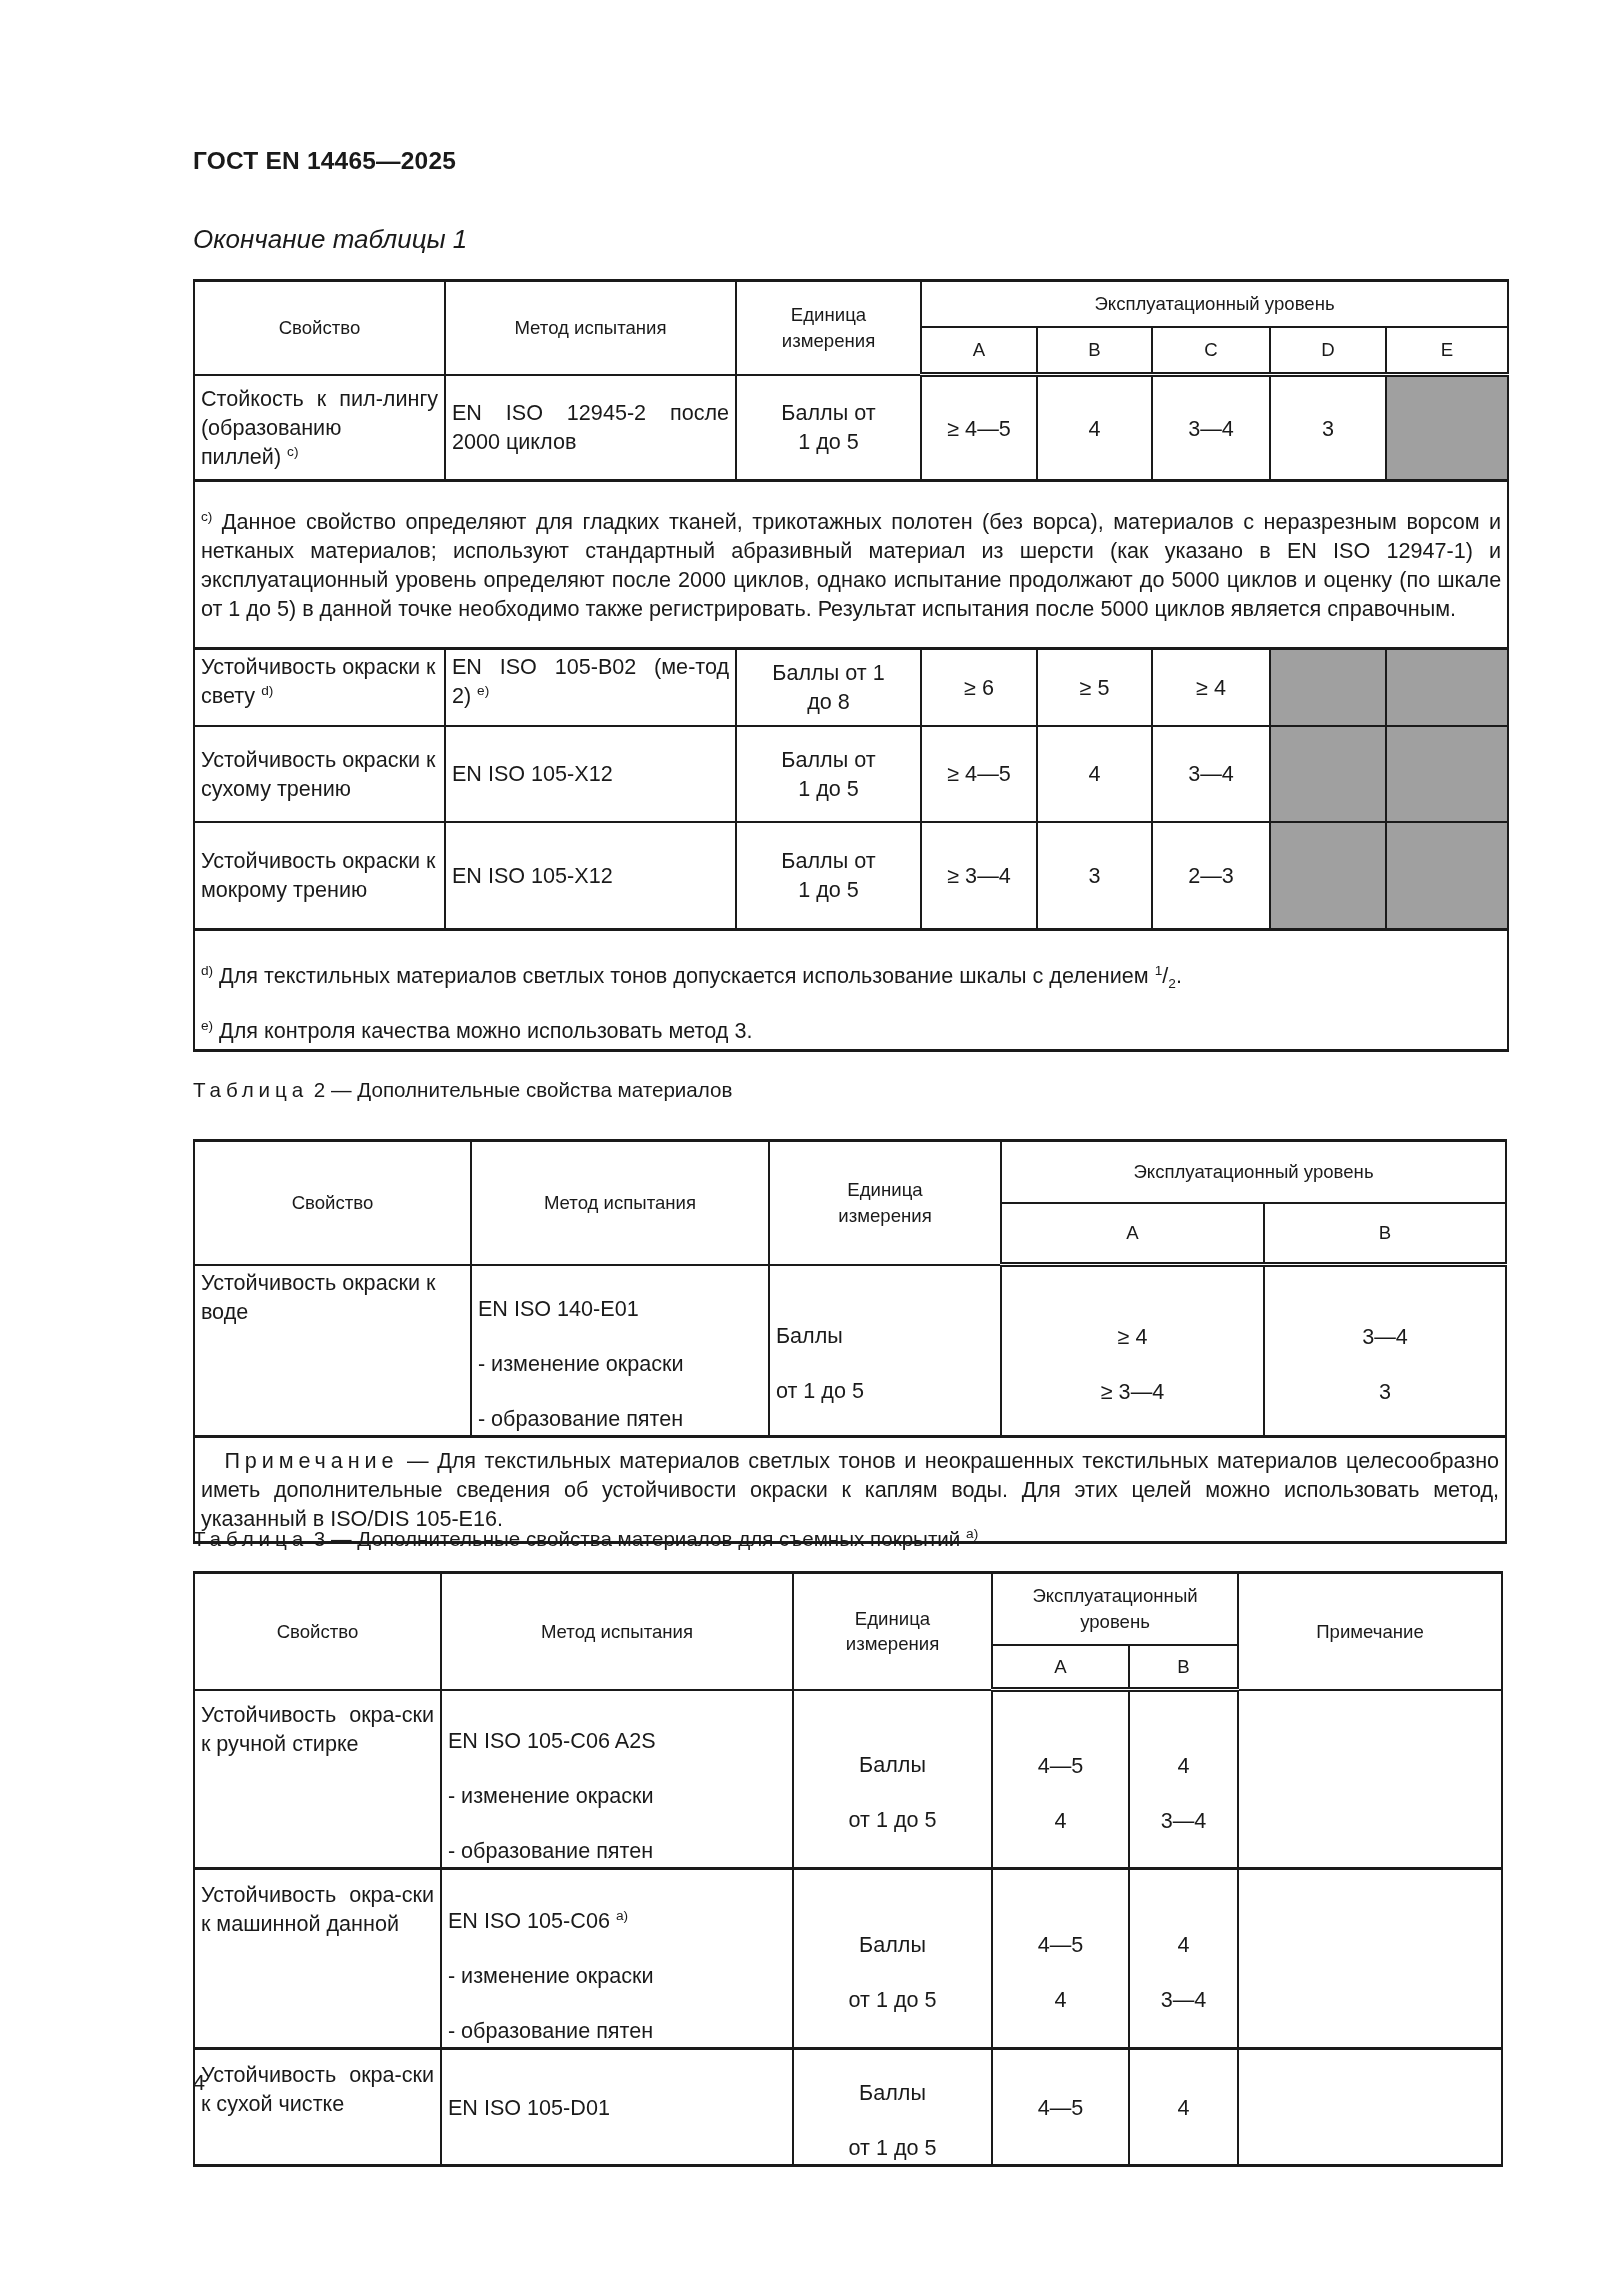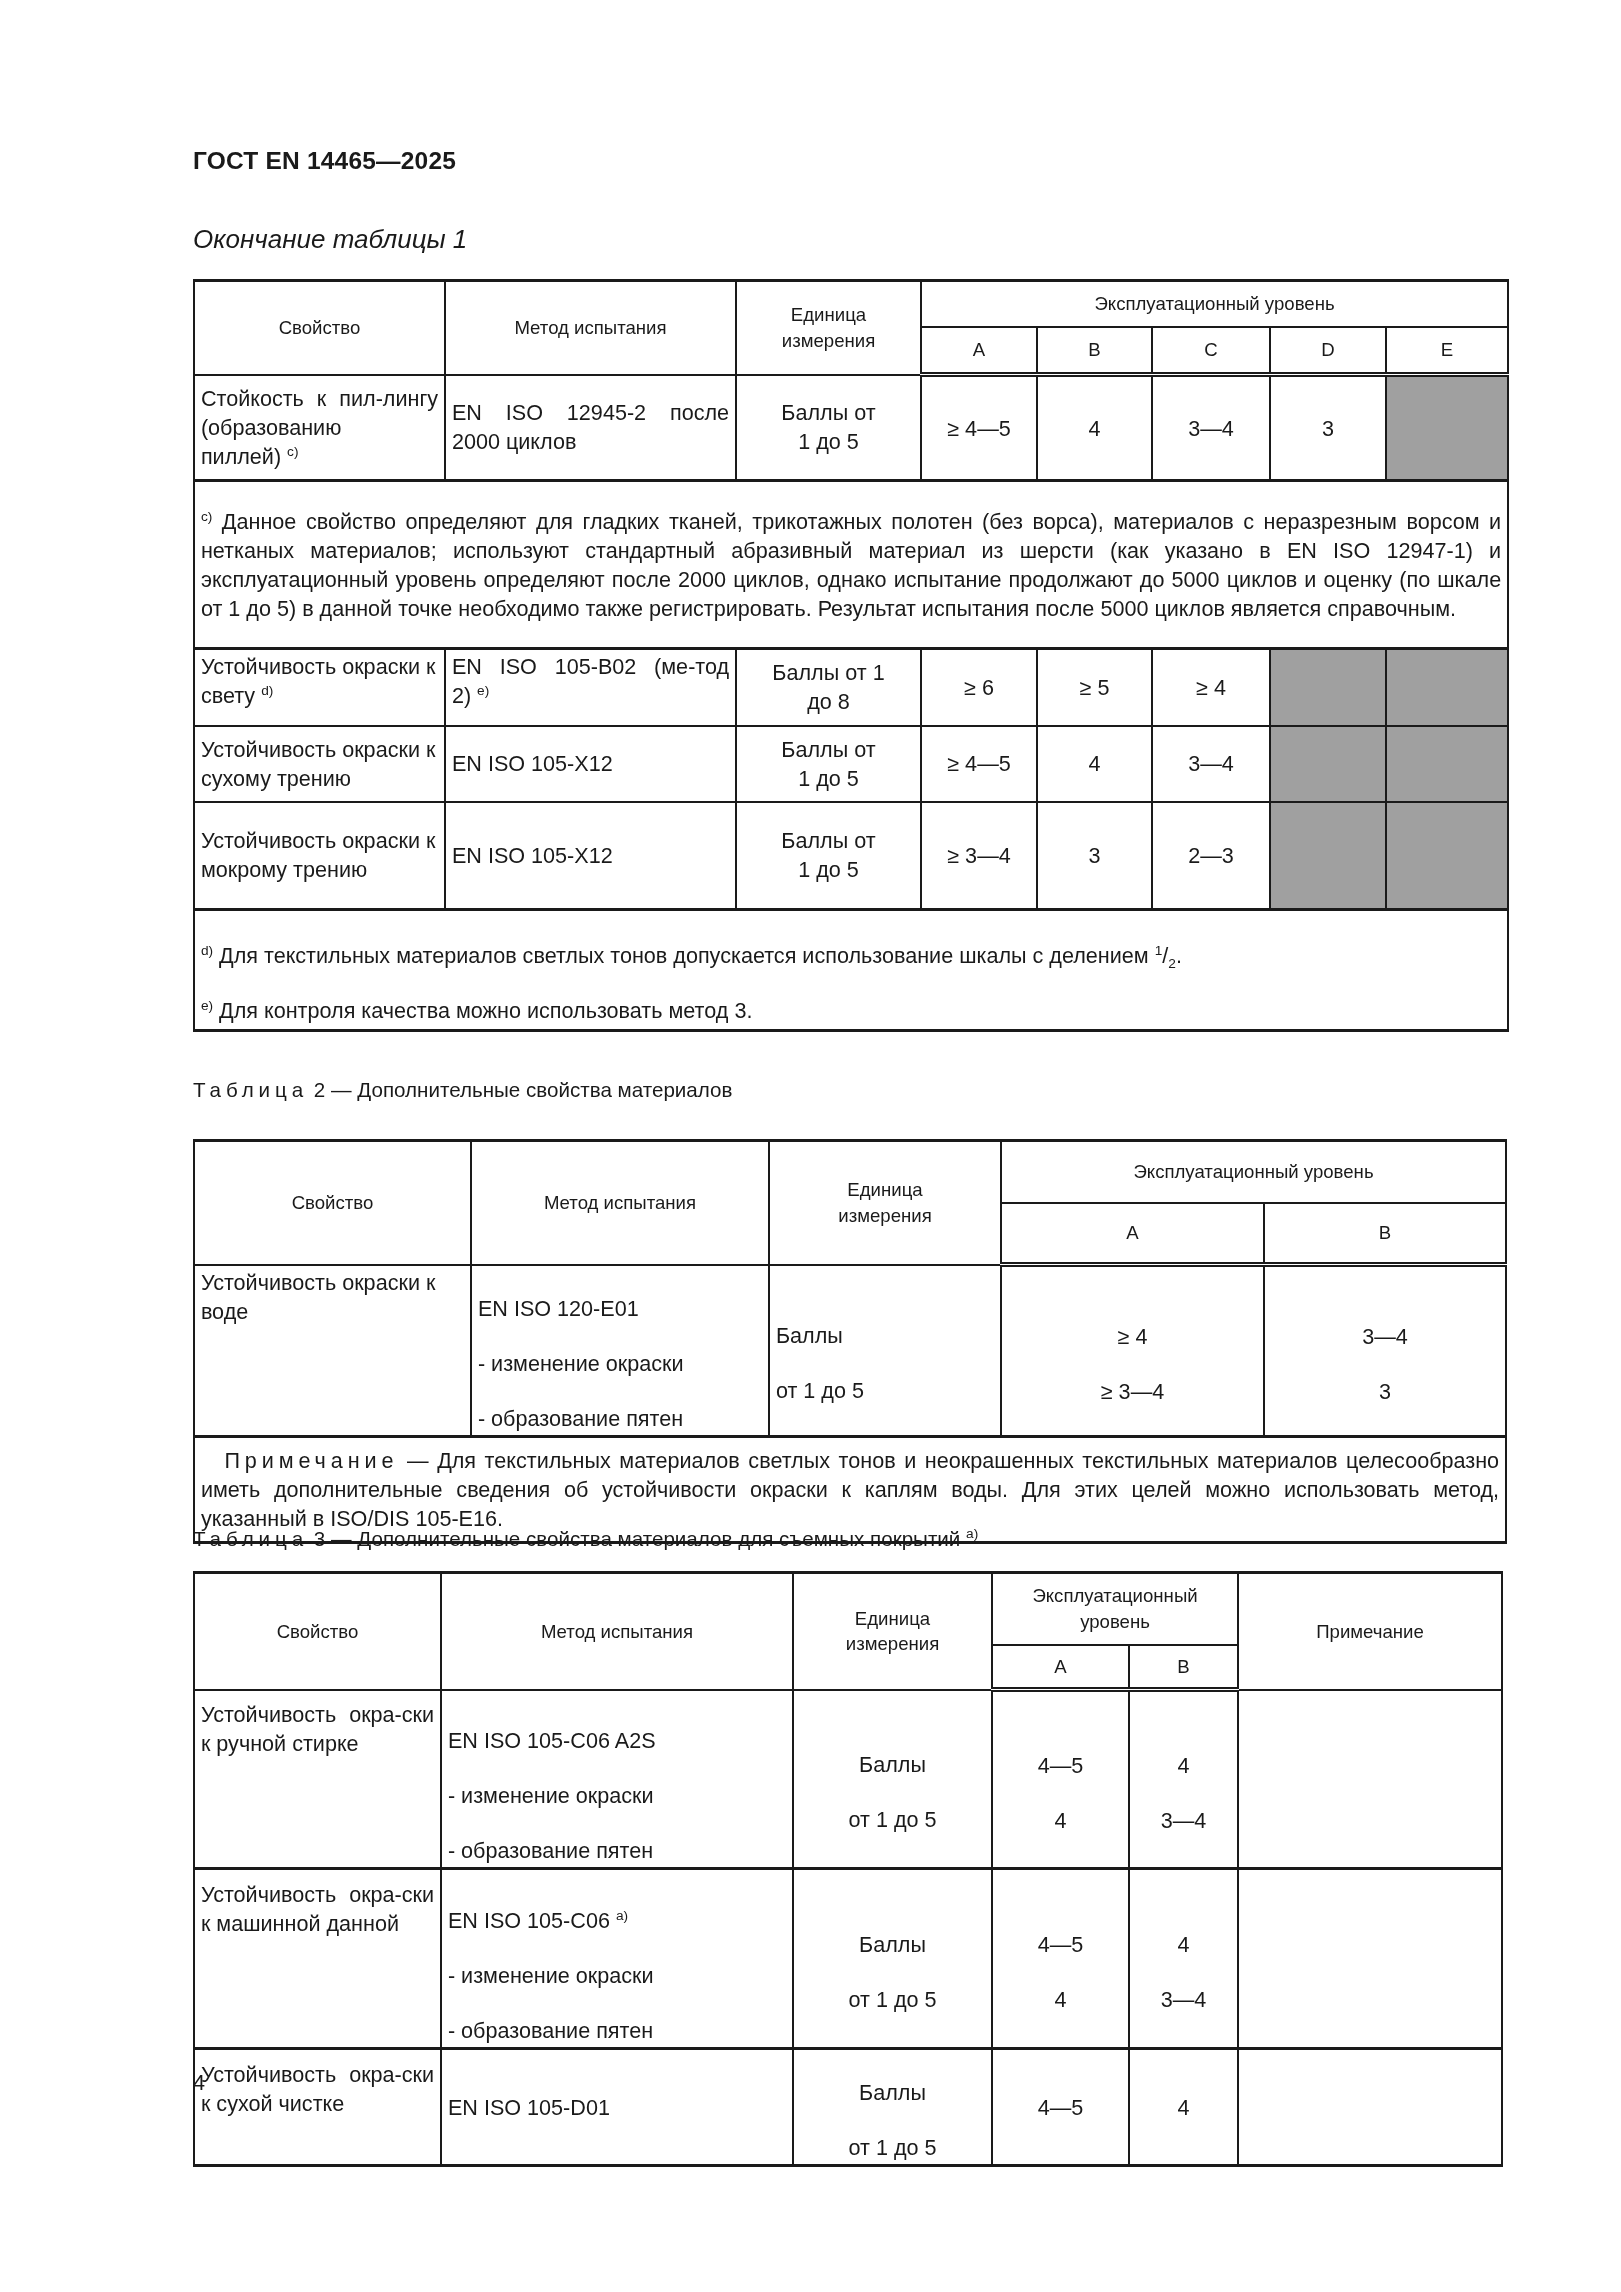"Устойчивость окраски к сухому трению" tr { height: 76px -> 96px }
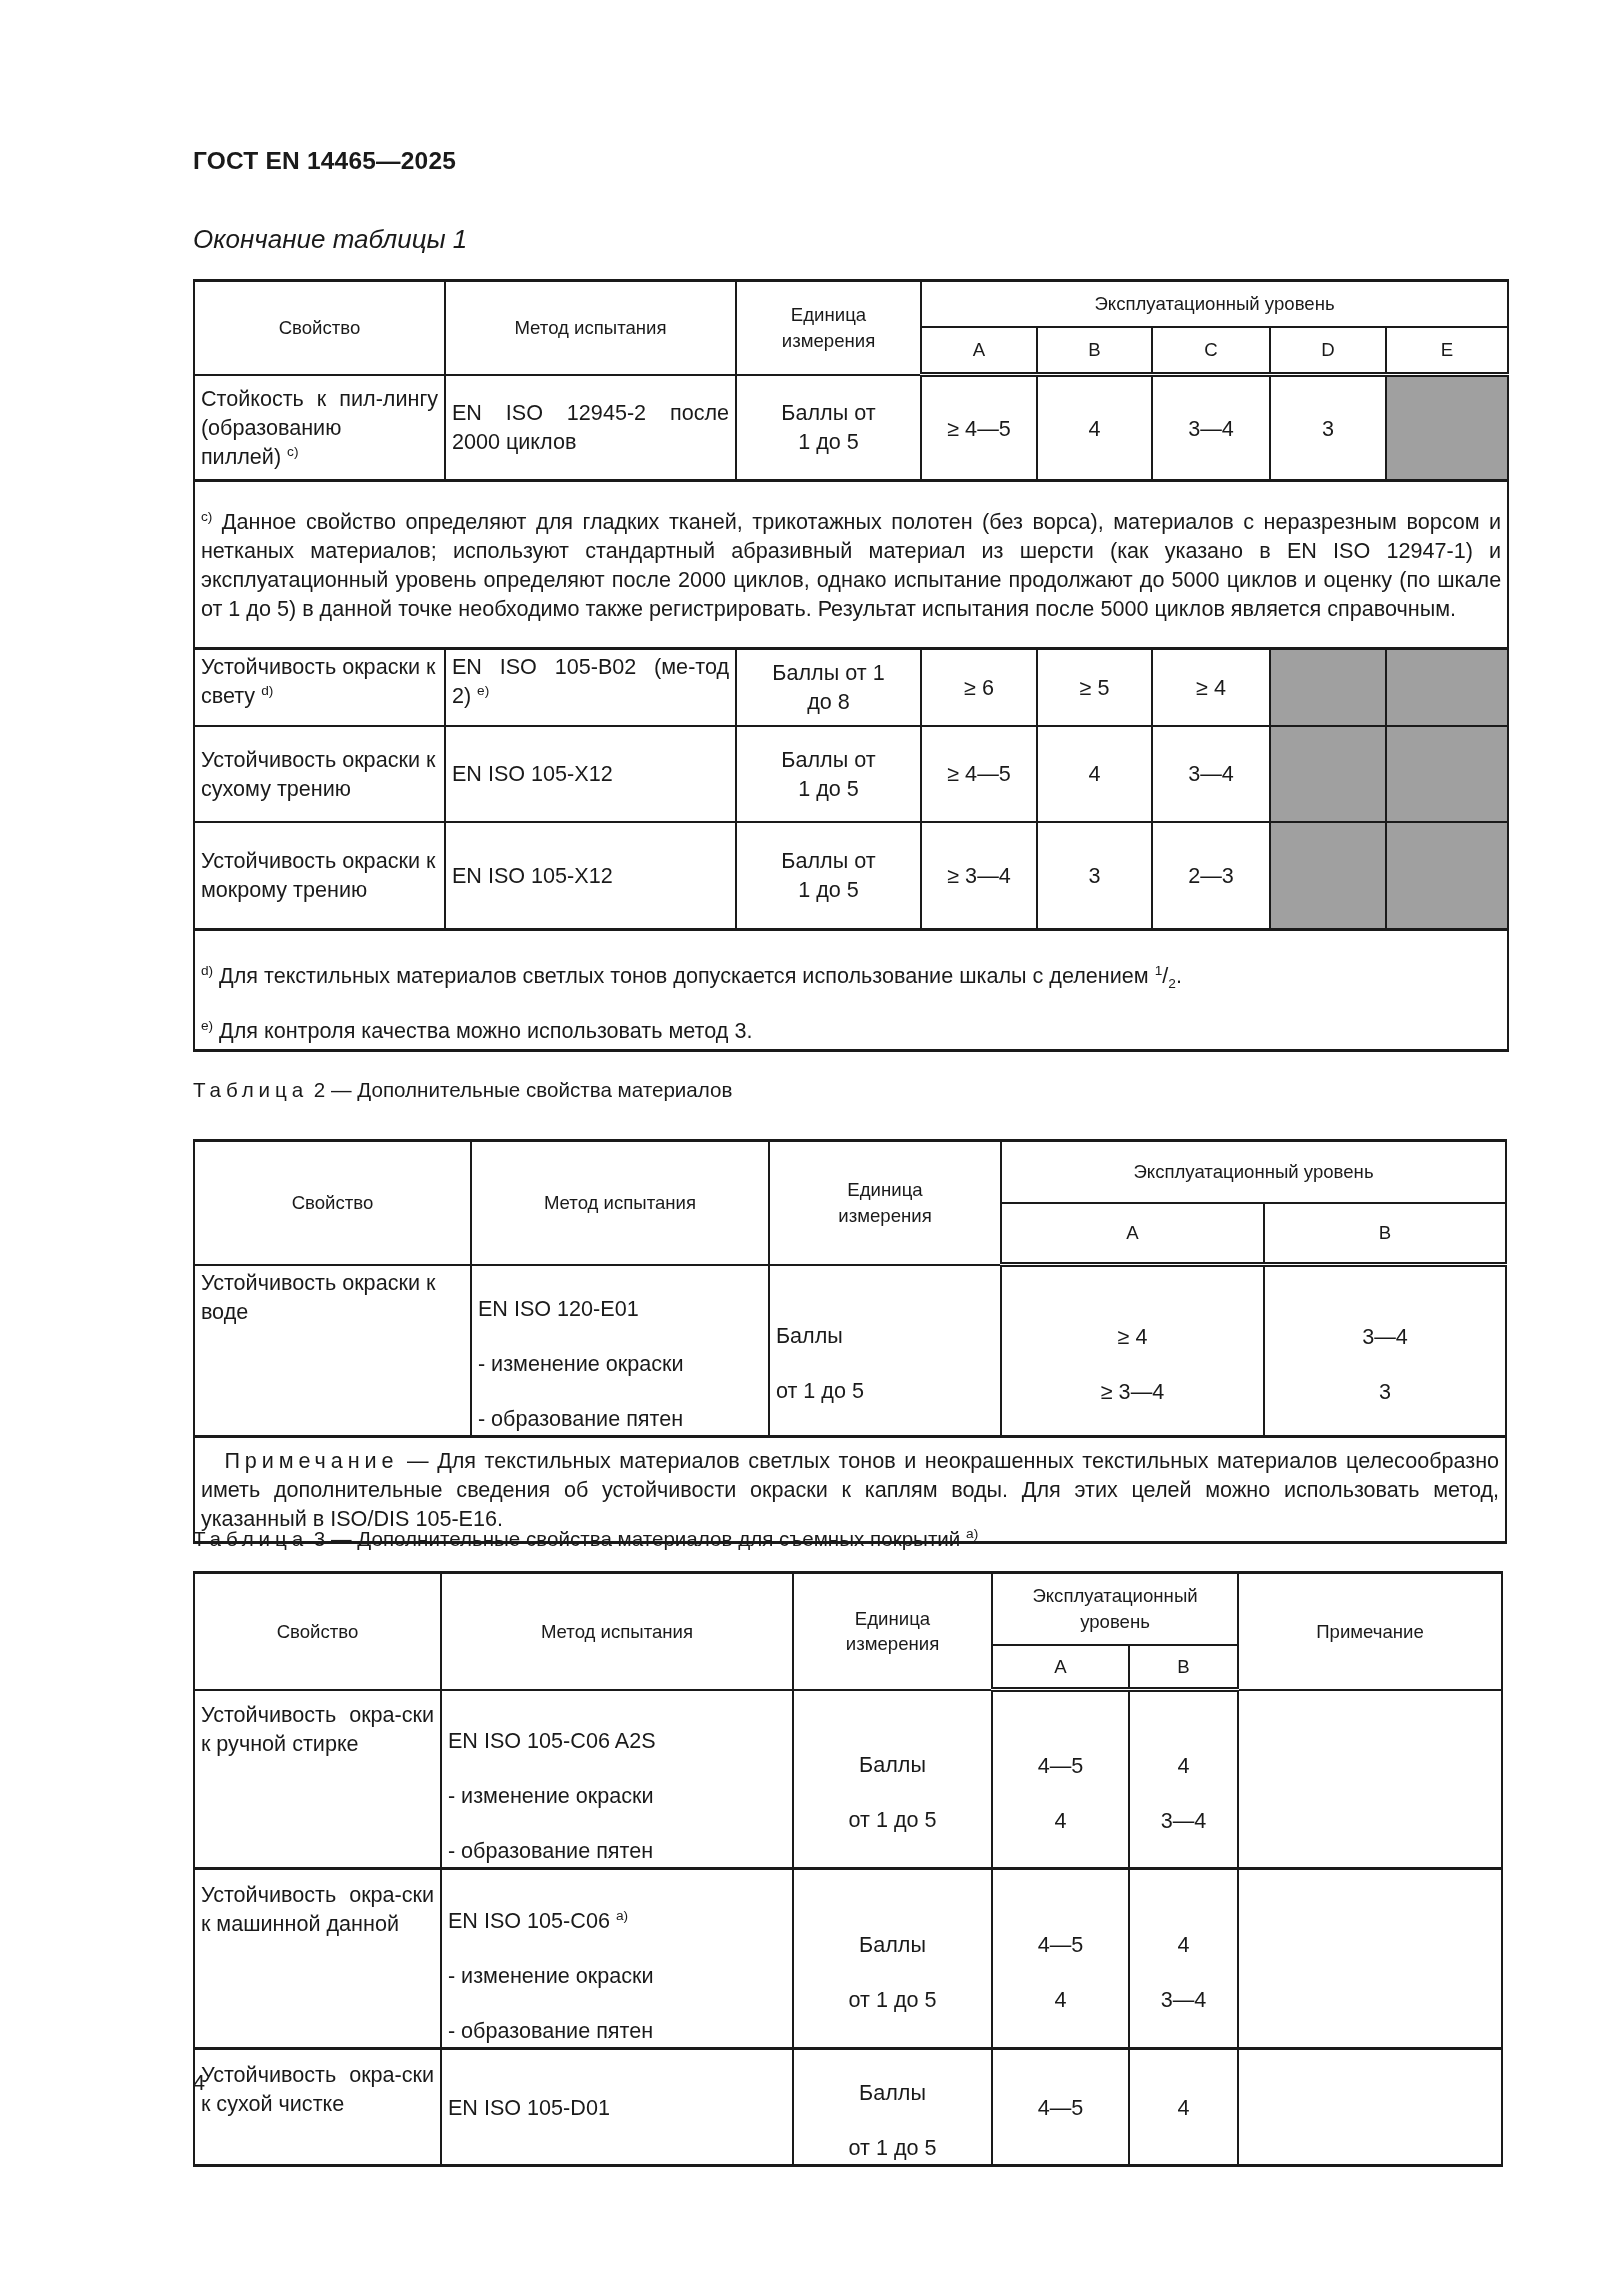"EN ISO 120-E01" span.block { text: 120-E01 -> 140-E01 }
